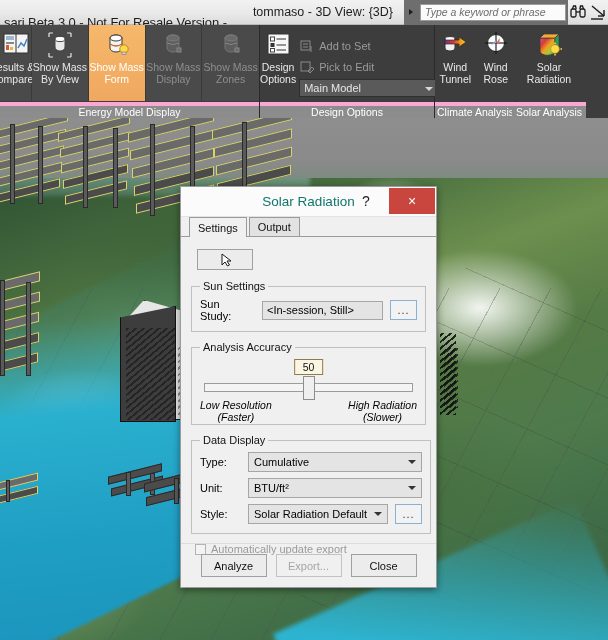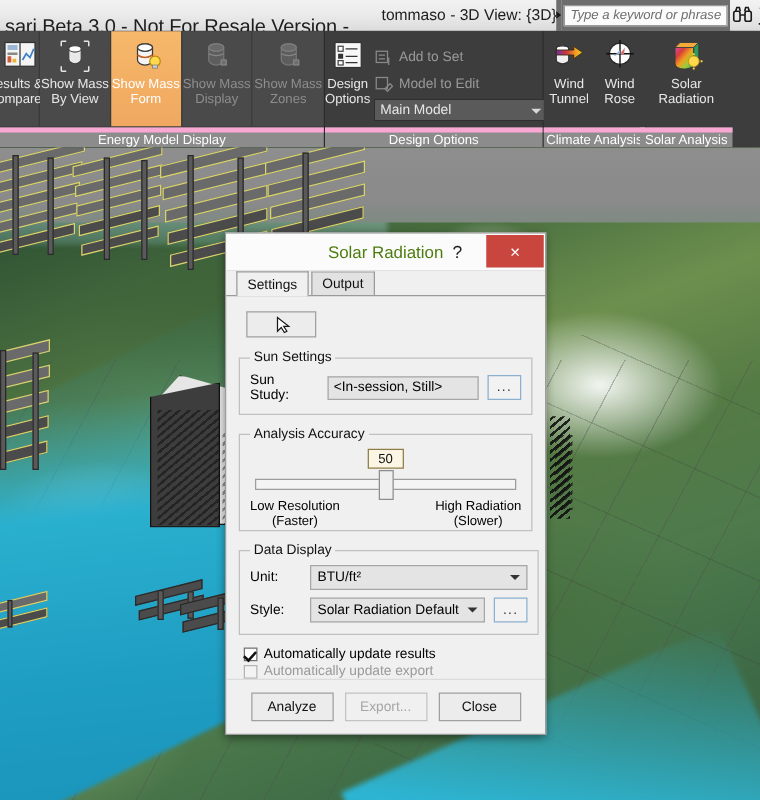"sari Beta 3.0 - Not" .title-text { font-size: 16px -> 13px }
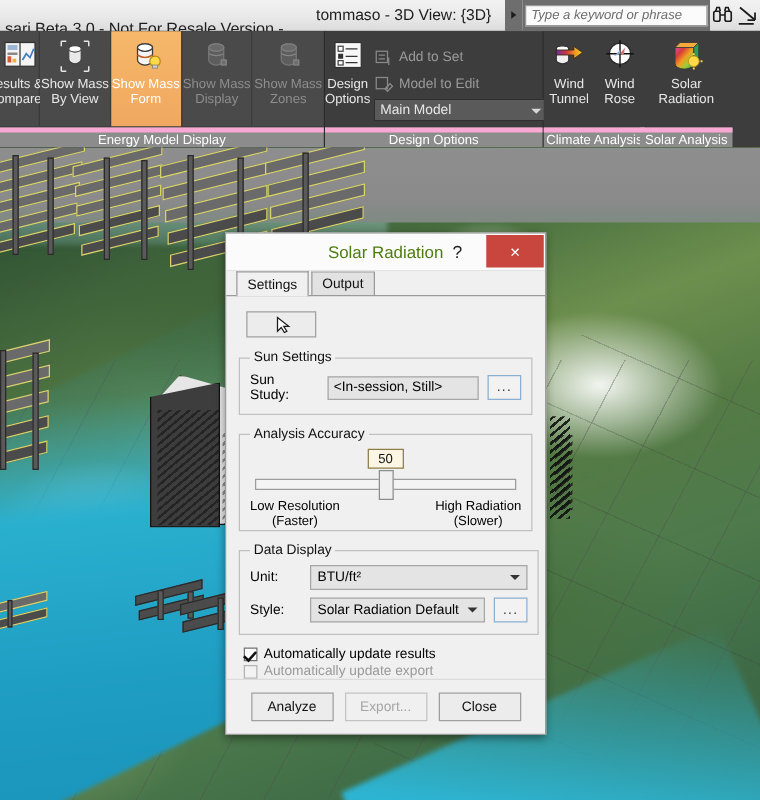"Model to Edit" span { text: Model -> Pick }
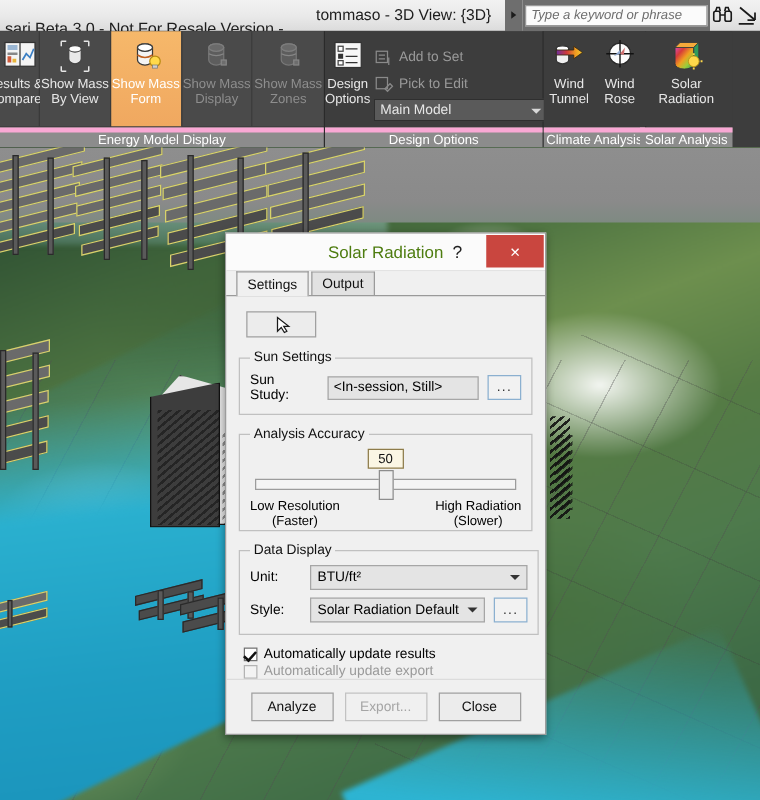"Solar Radiation" .dlg-title .t { color: #4d7c0f -> #0f766e }
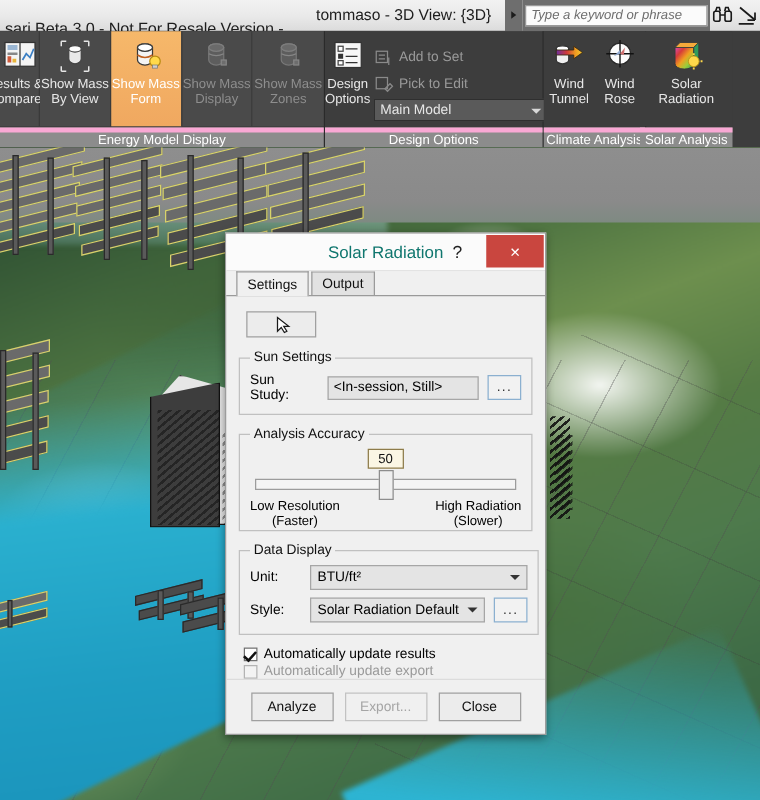"Low Resolution" .slider-ends div { font-style: none -> italic }
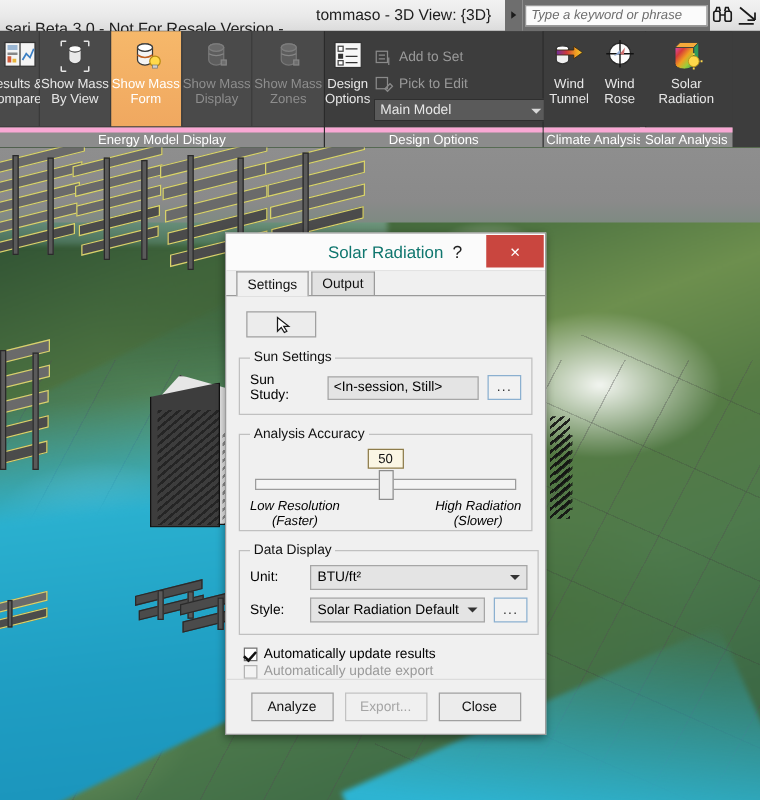"Type:" div.drow { html: none -> <div> <span>Type:</span> <div> <span>Cumulative</span> <span></span> </div> </div> }
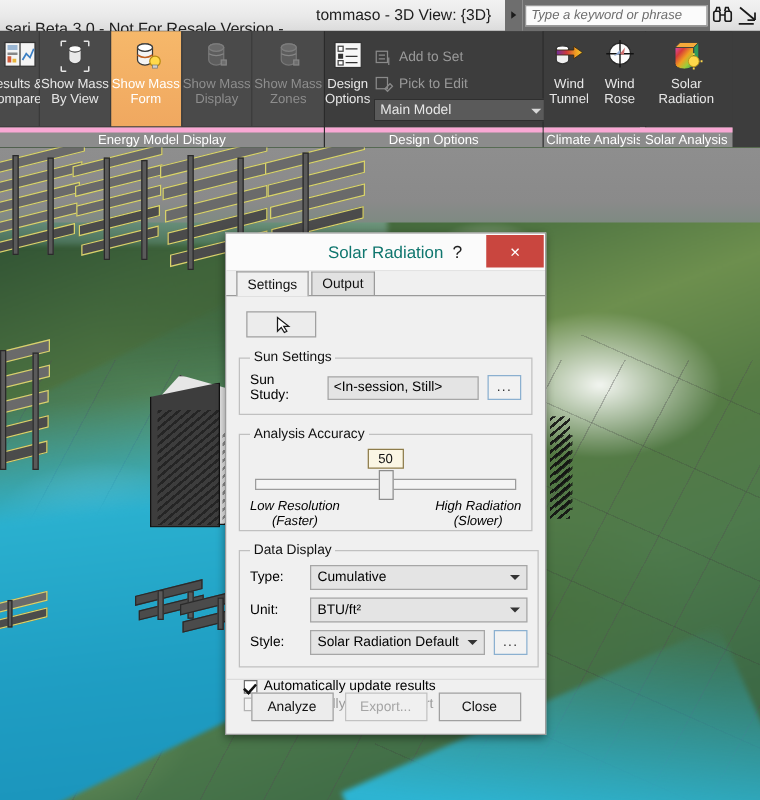"Automatically update results" div.chkrow { html: <div> <span></span> <span>Automatically update results</span> </div> -> none }
